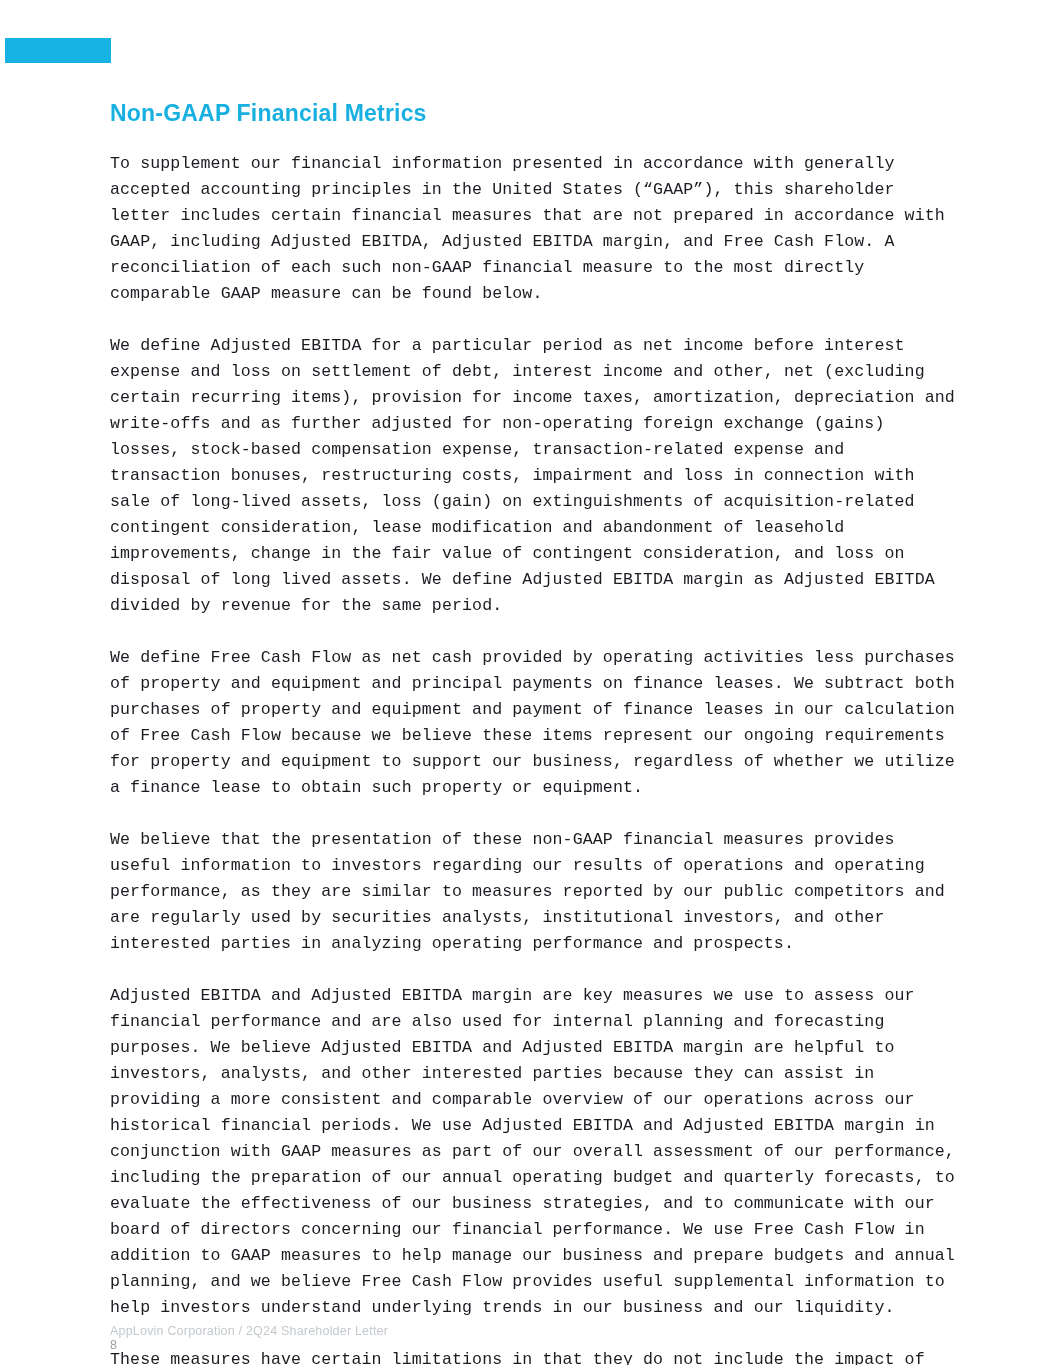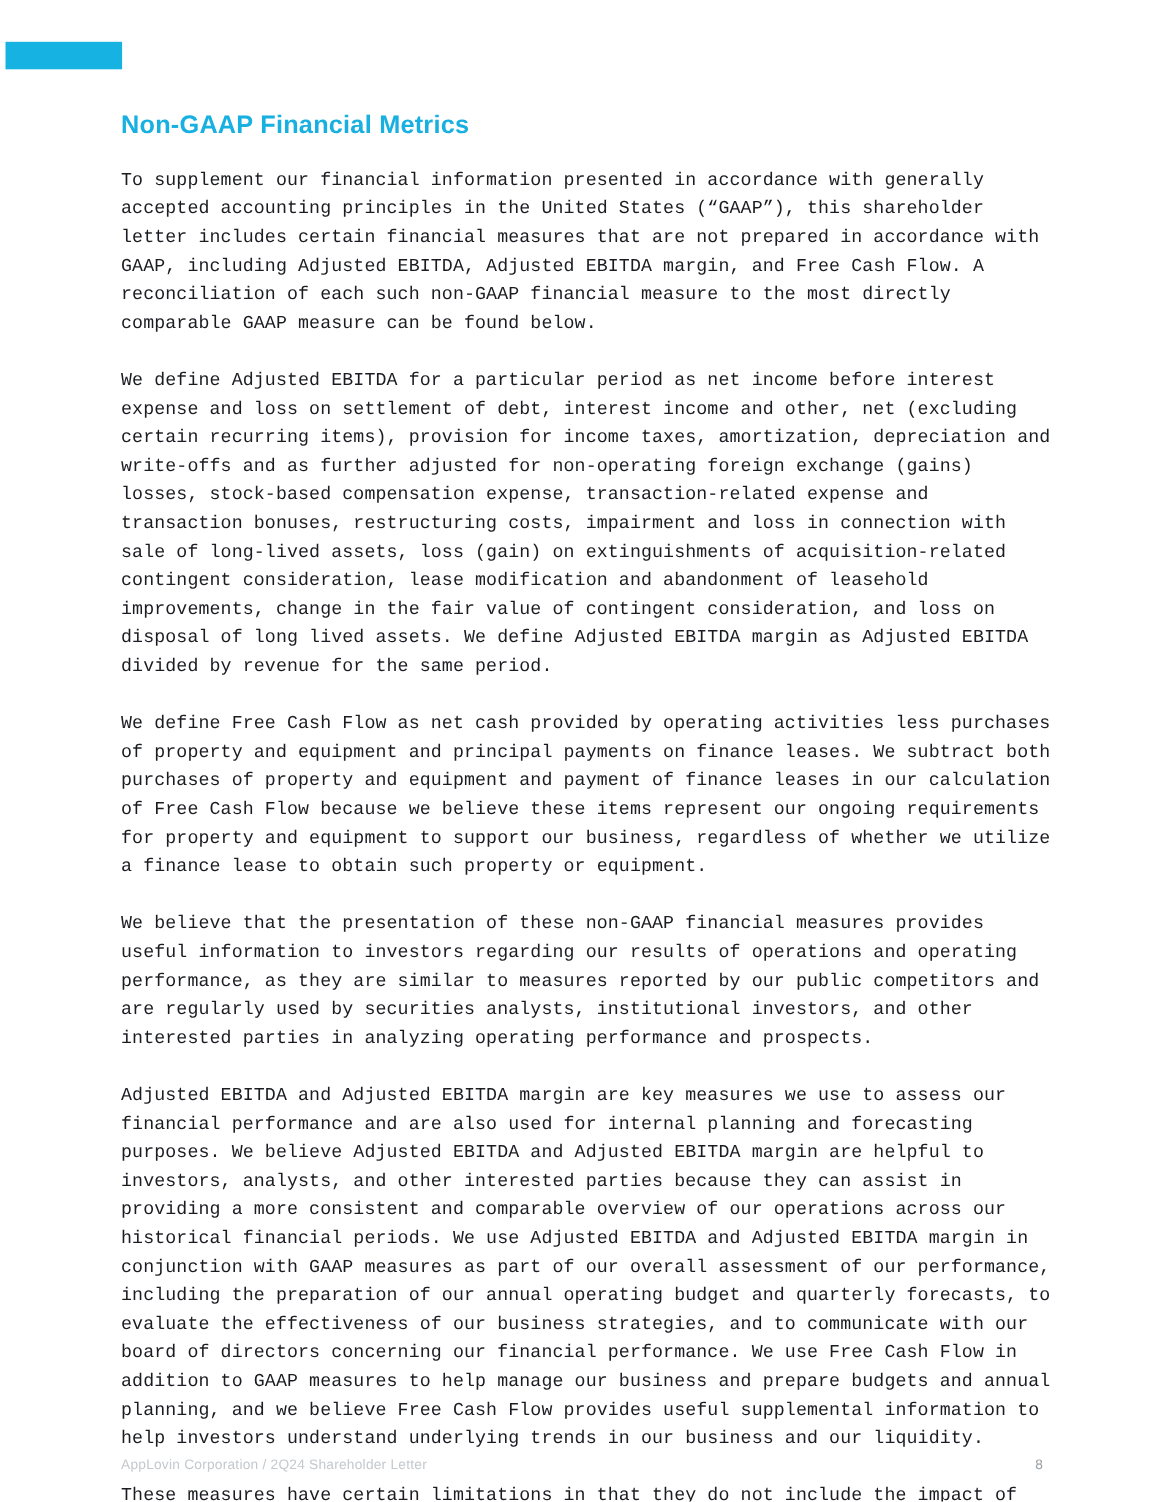"AppLovin Corporation / 2Q24 Shareholder" .footer { flex-direction: none -> column }
